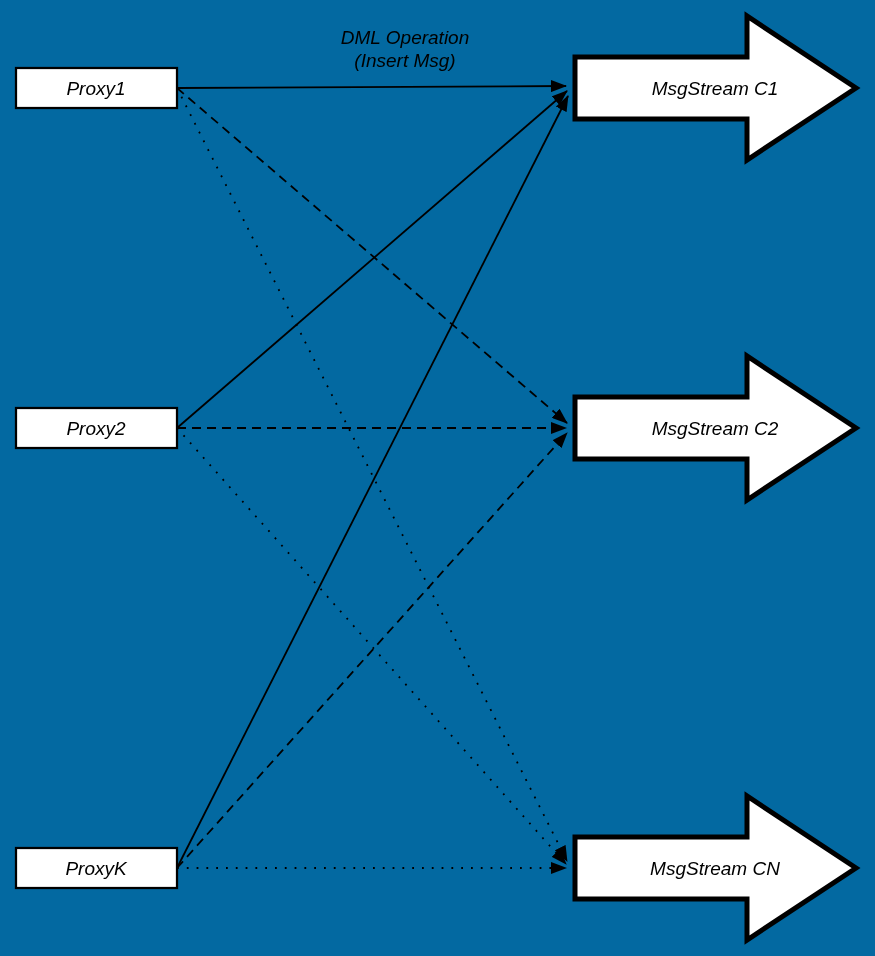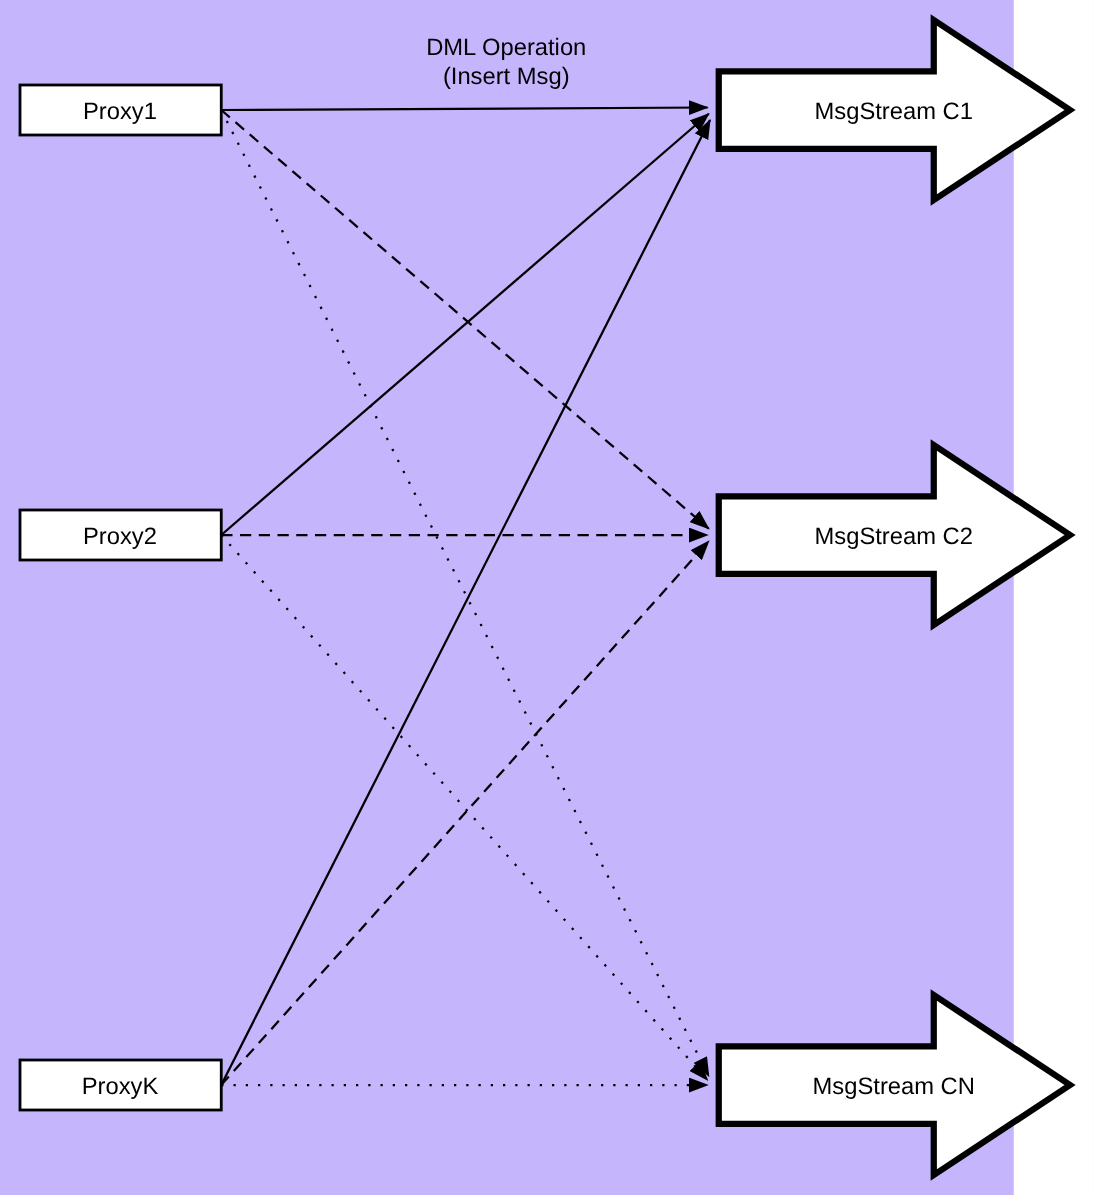"DML Operation" .canvas { background: #c4b5fd -> #0369a1; font-style: none -> italic; width: 811px -> 875px }
